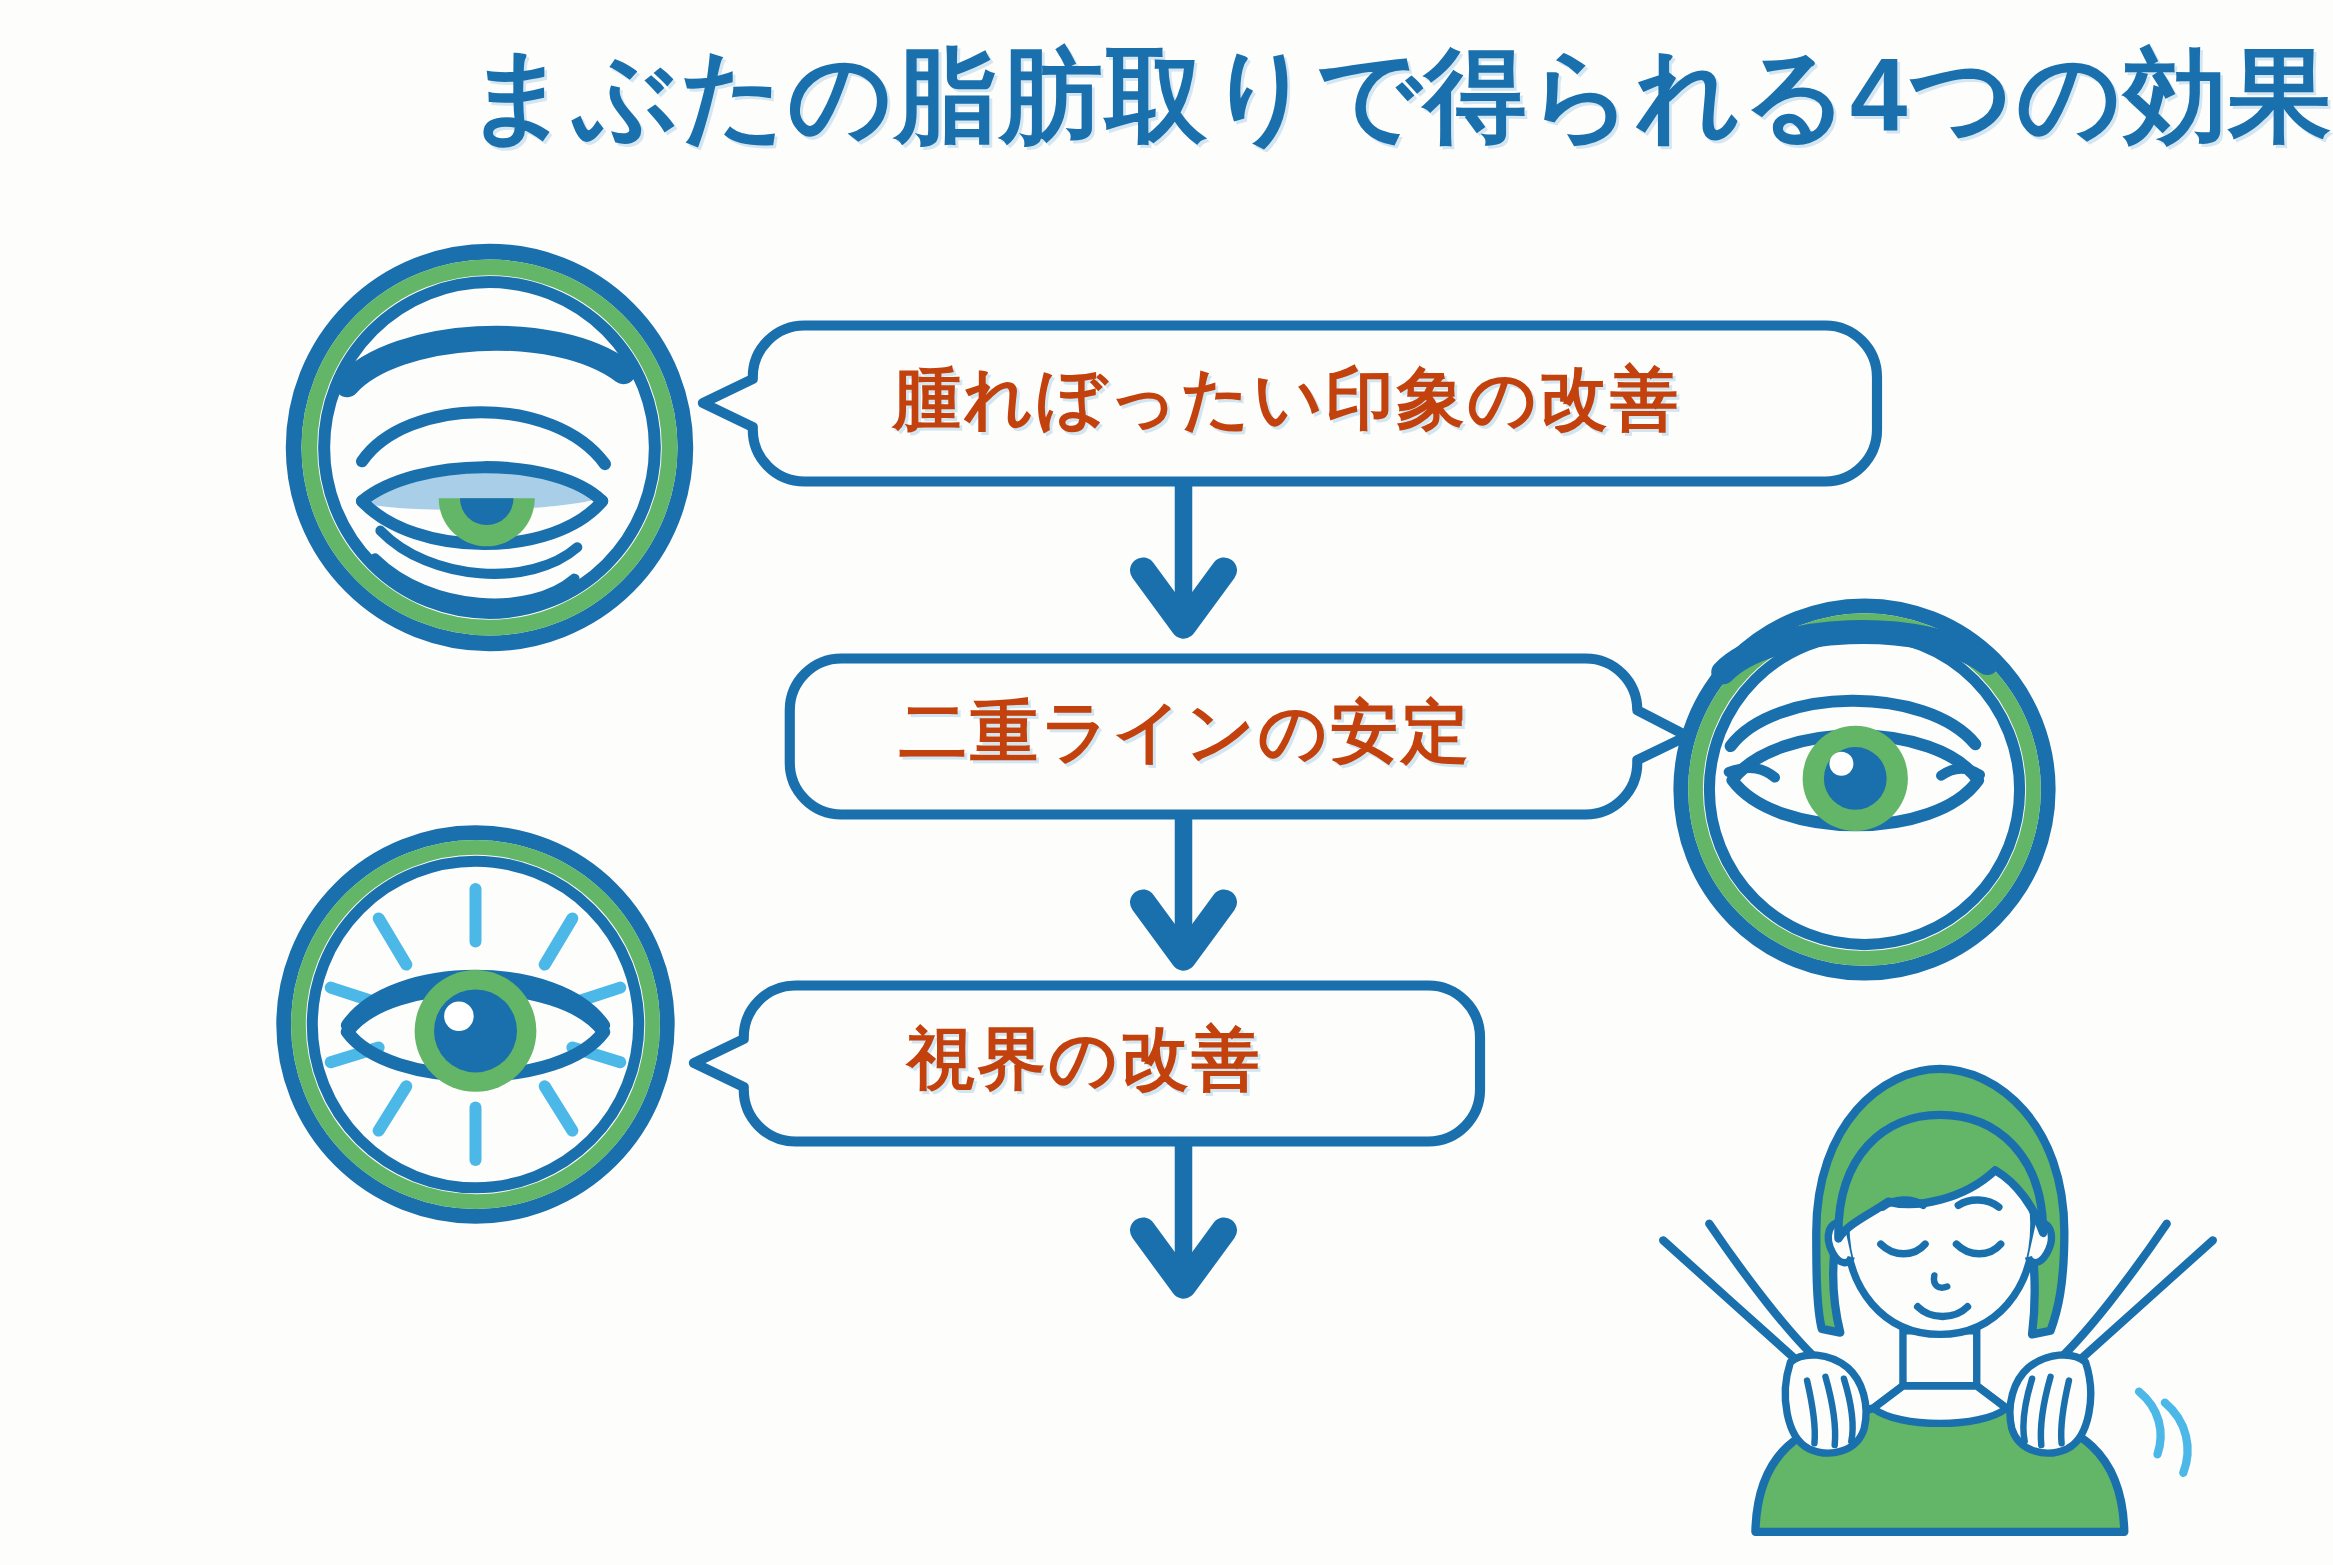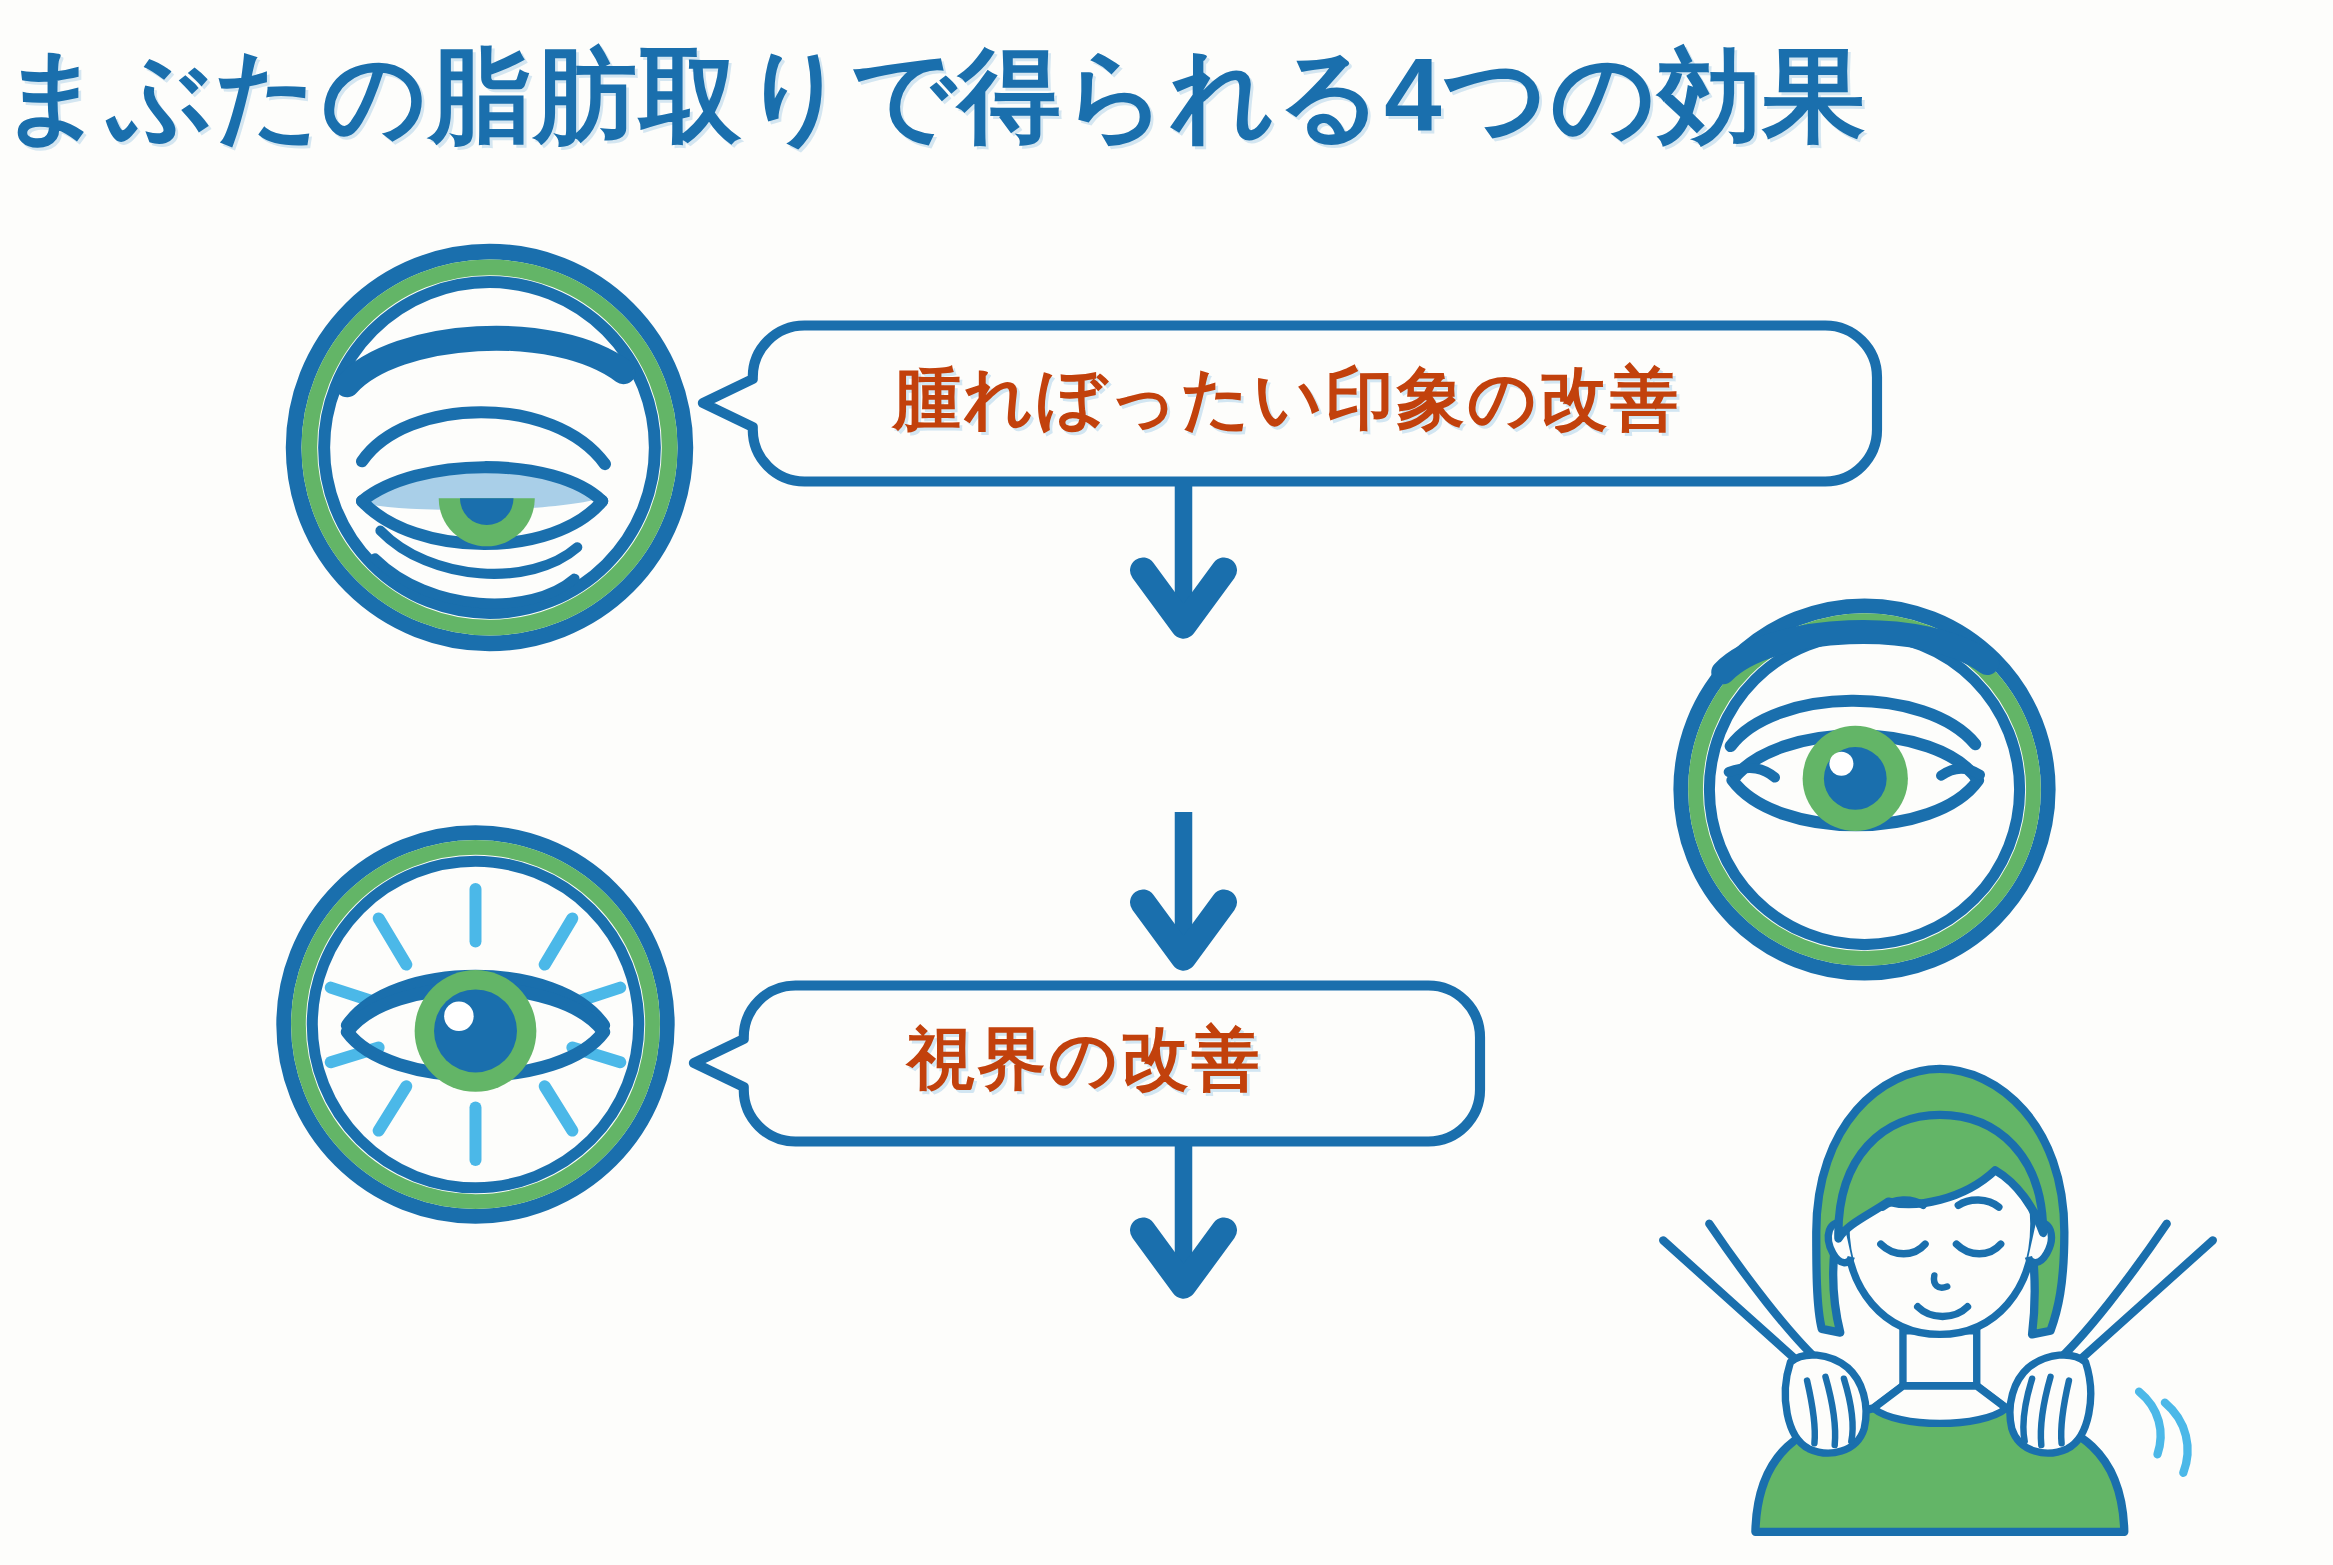"まぶたの脂肪取りで得られる4つの効果" #title { text-align: left -> right }
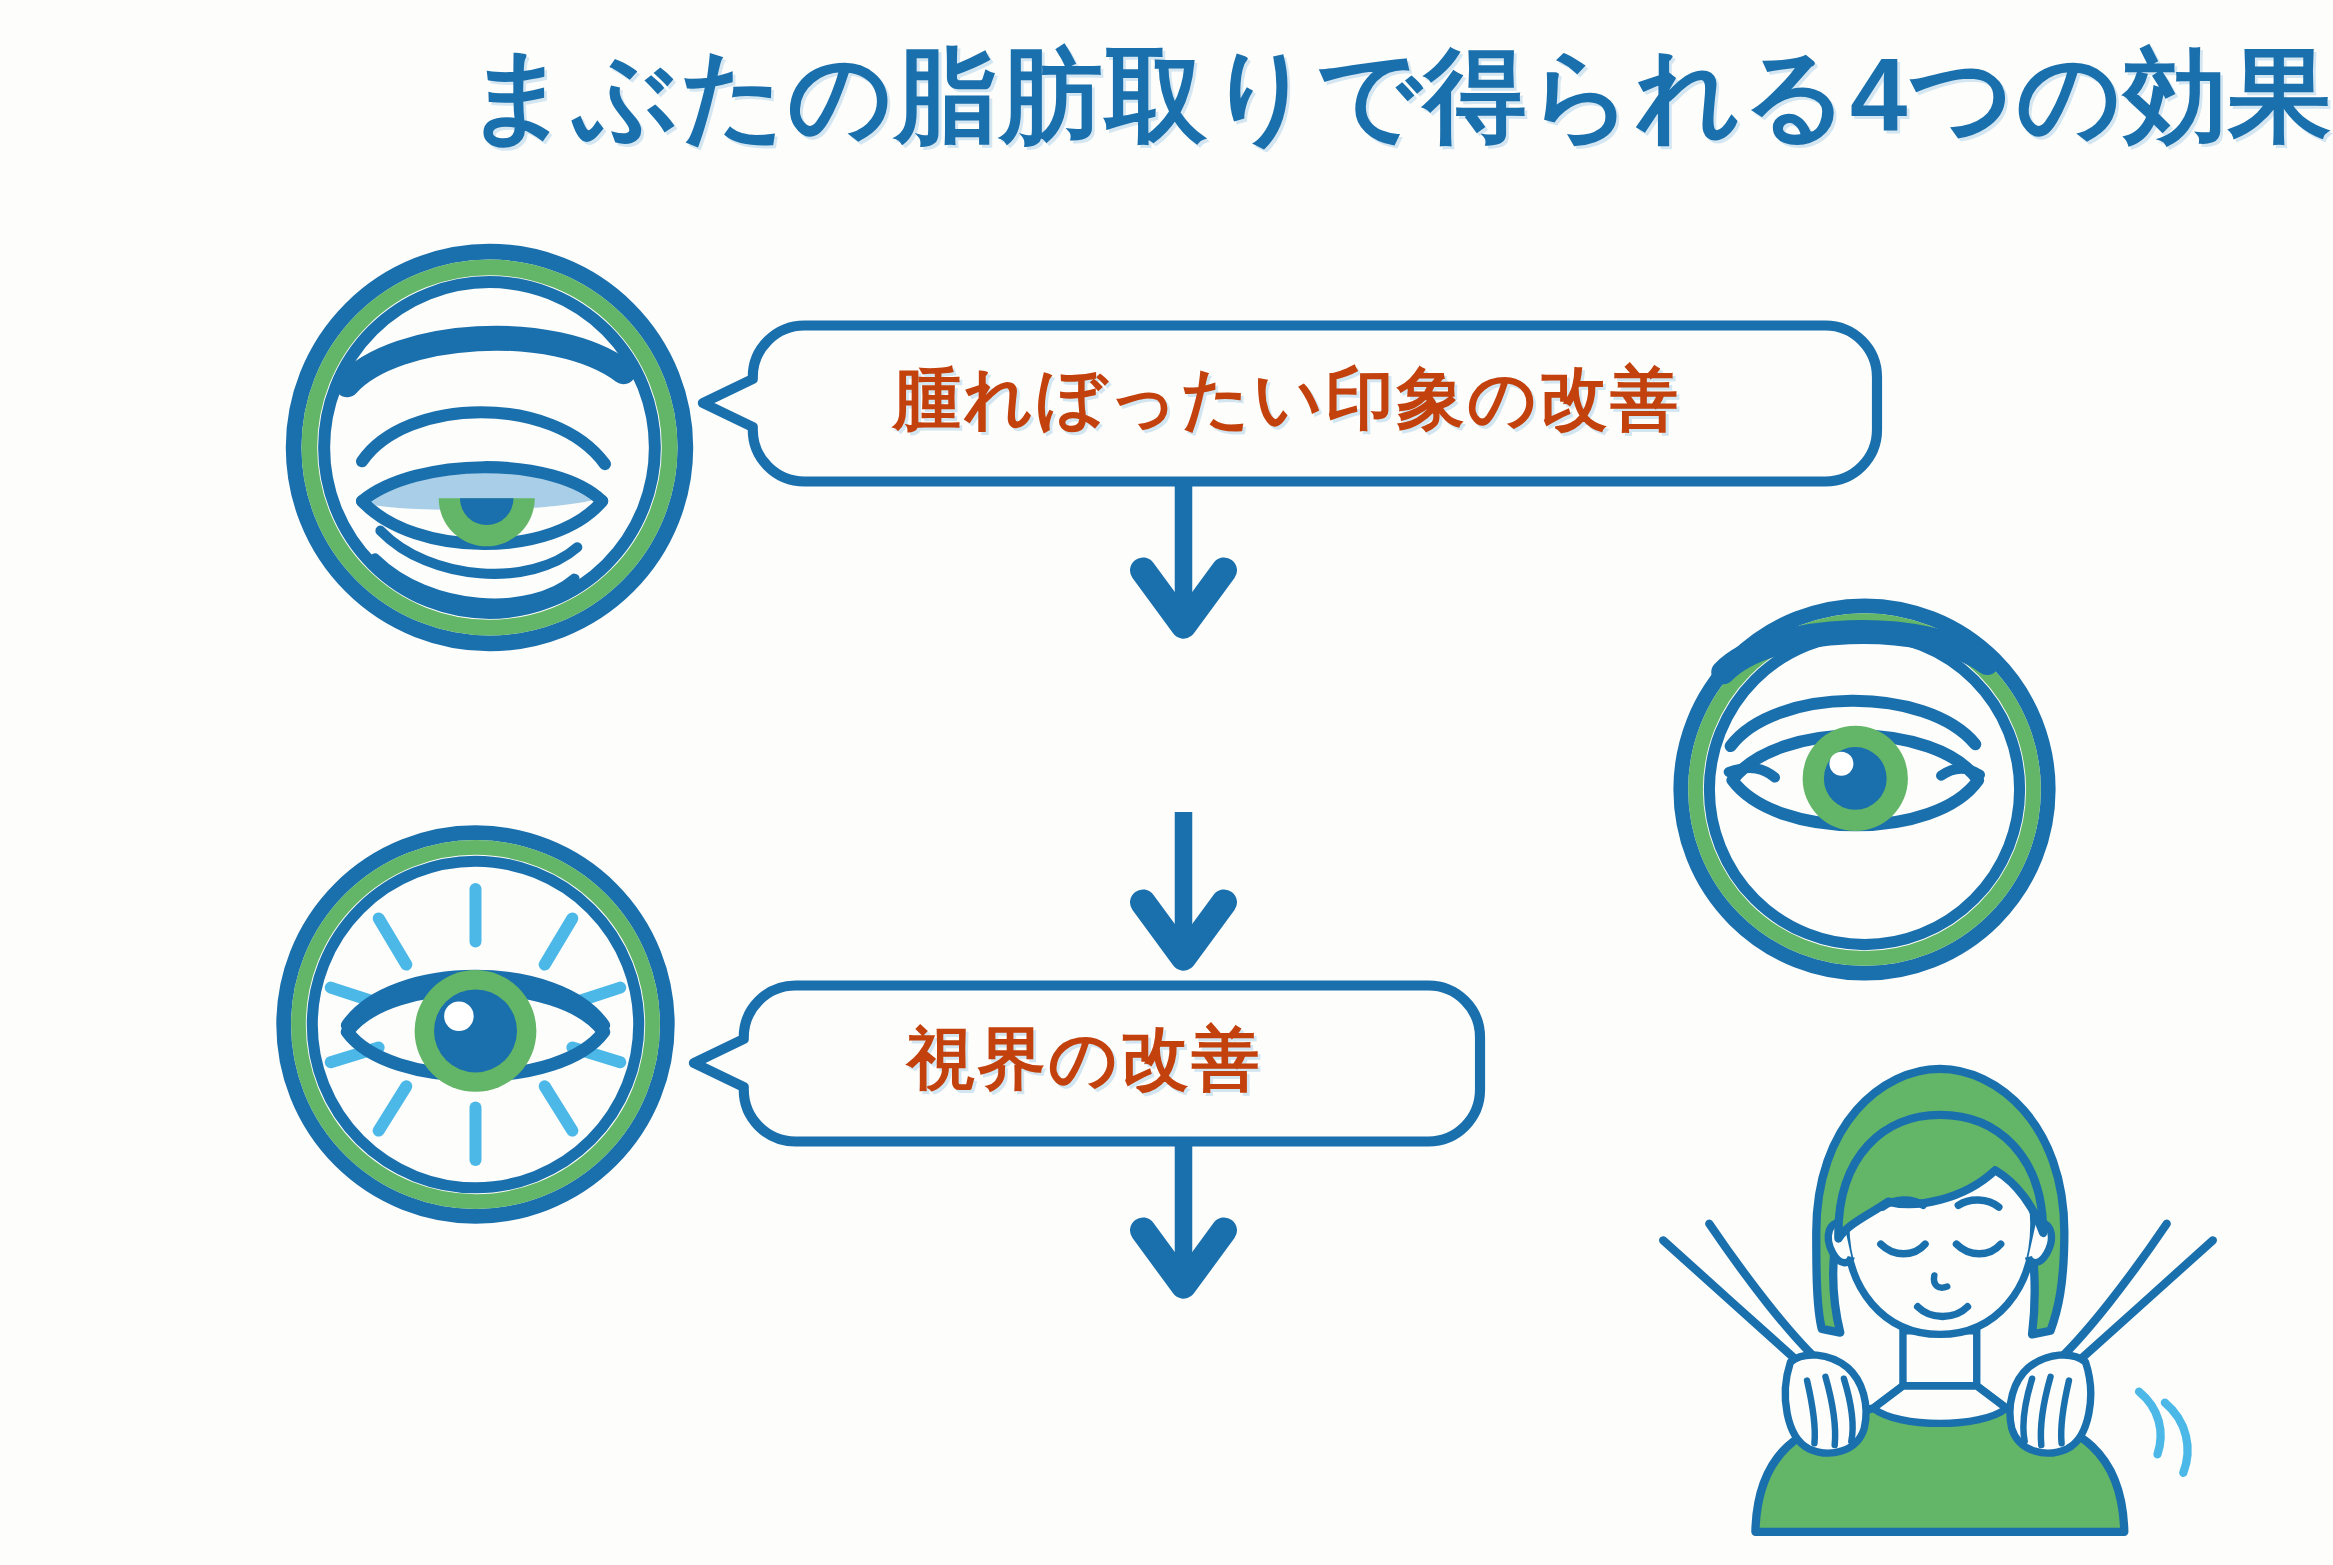"二重ラインの安定" div.bubble { html: none -> <div> <svg> <path></path> </svg> <div>二重ラインの安定</div> </div> }
